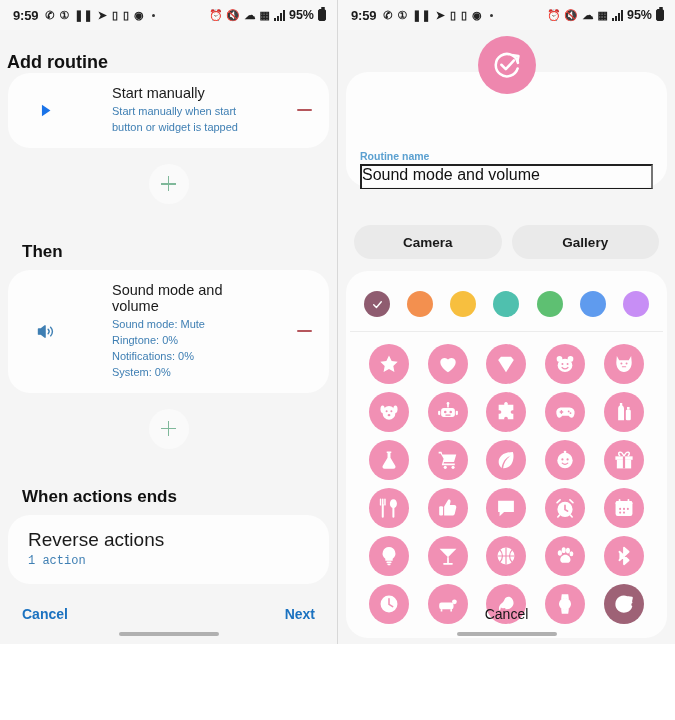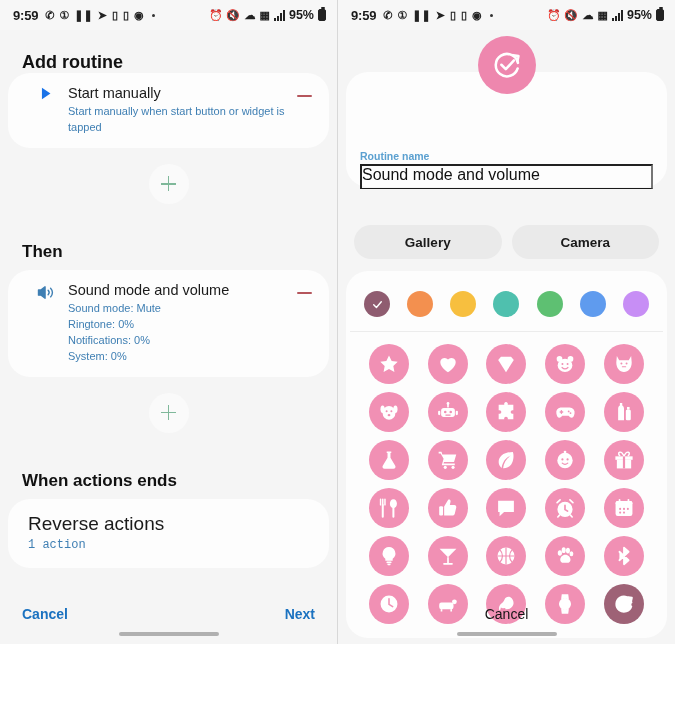"Add routine" .page-title { padding: 22px 22px 0 22px -> 22px 22px 0 7px }
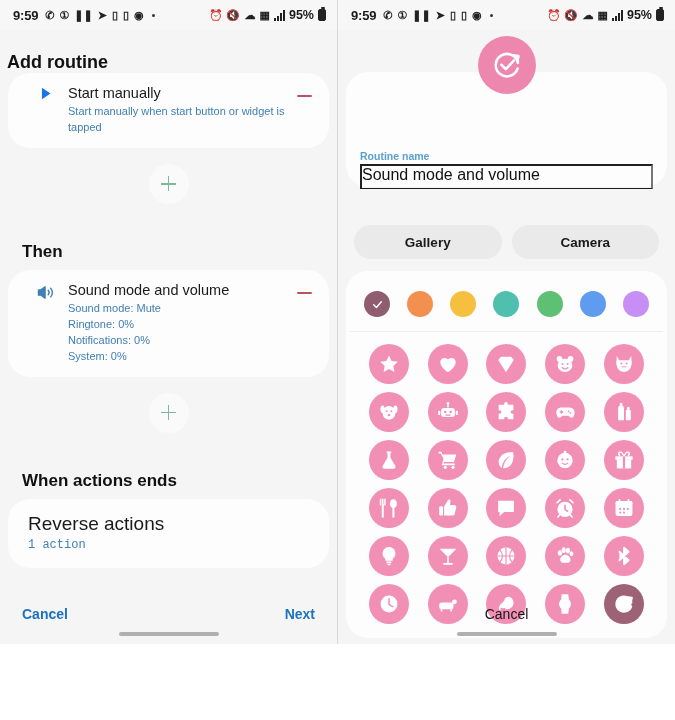"Start manually" .card { align-items: flex-start -> center; gap: none -> 44px }
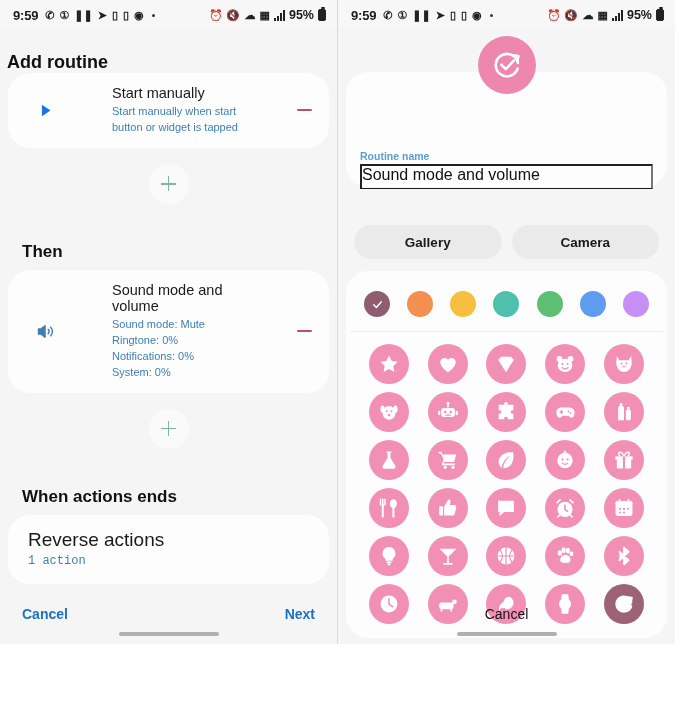"Gallery" div.gc-btn { order: before "Camera" -> after "Camera" }
